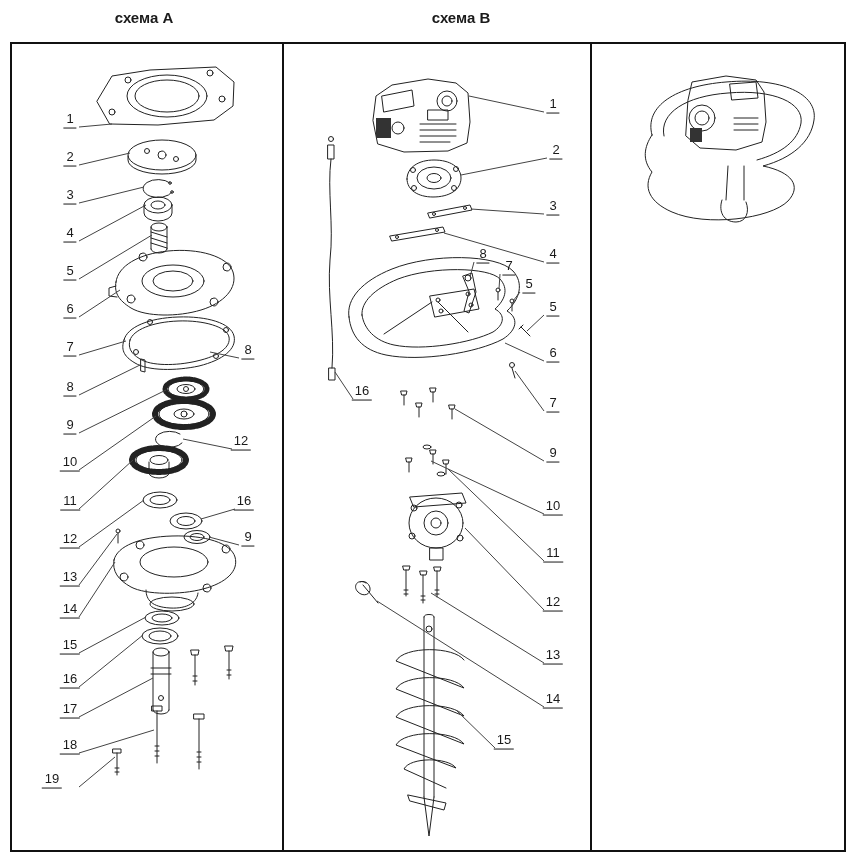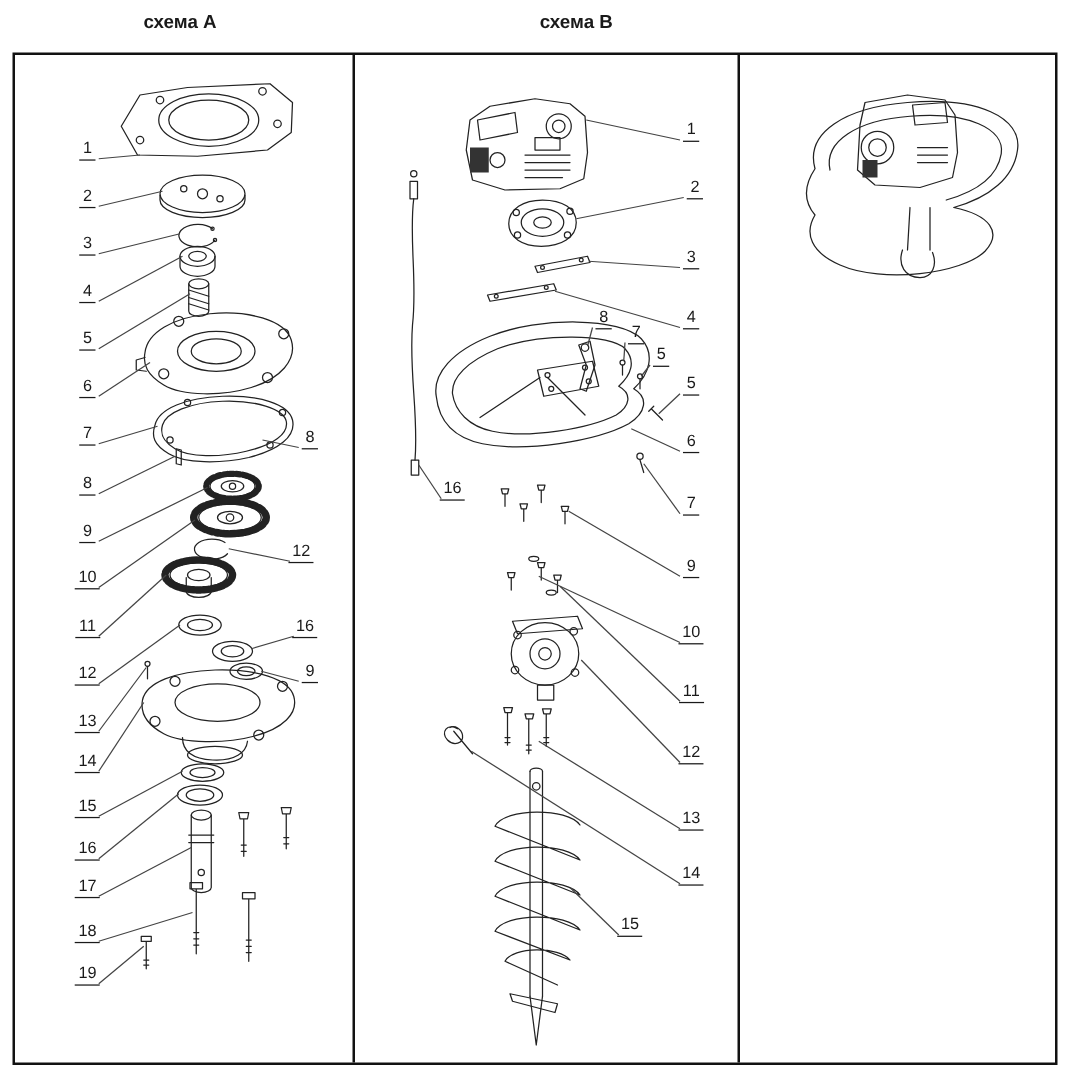"19" span.callout { left: 70px -> 52px }
